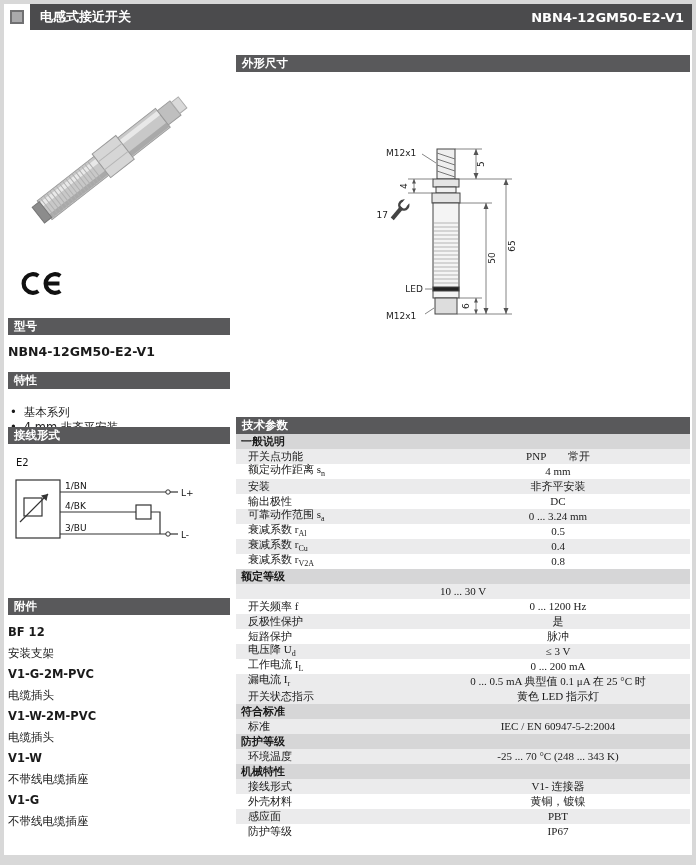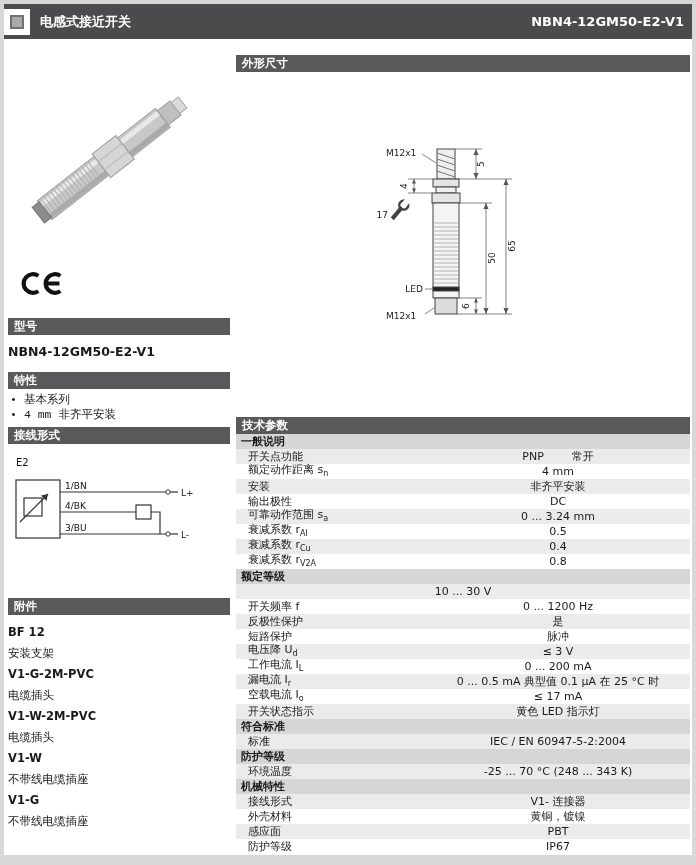"电感式接近开关" .topbar { height: 35px -> 26px }
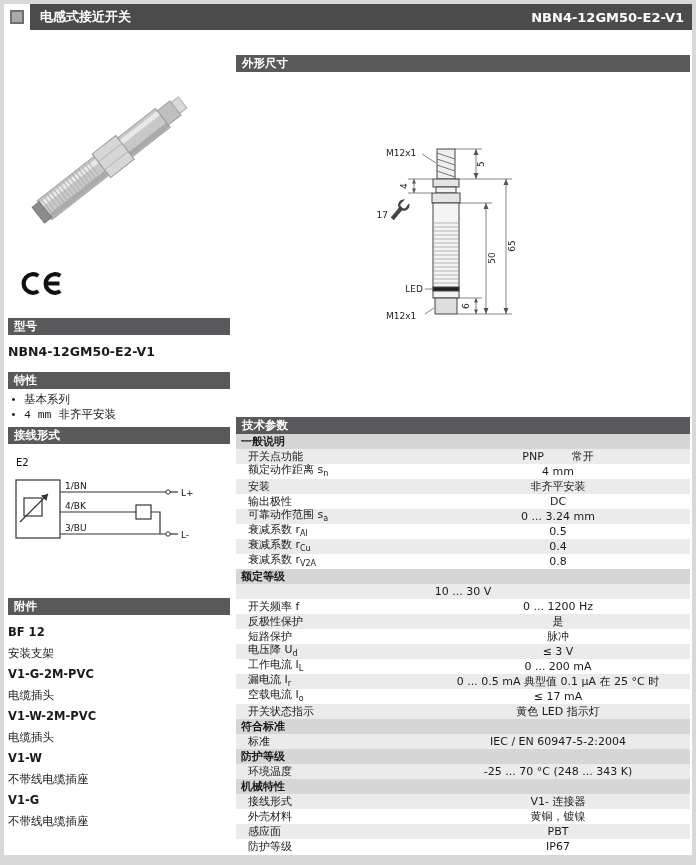"基本系列" .features { font-family: Liberation Mono, monospace -> none; top: 388px -> 401px }
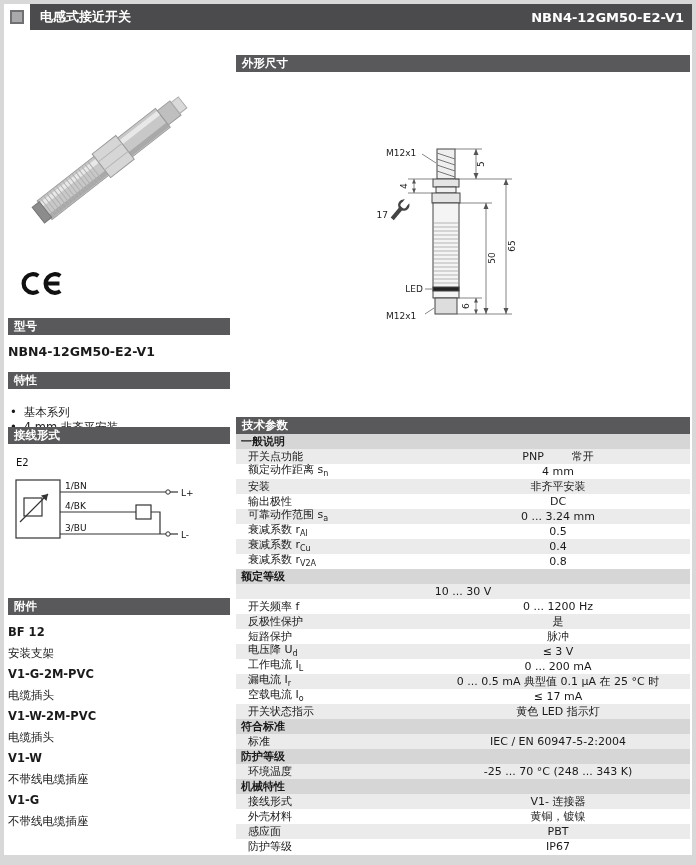"一般说明" .trow { font-family: none -> Liberation Serif, serif }
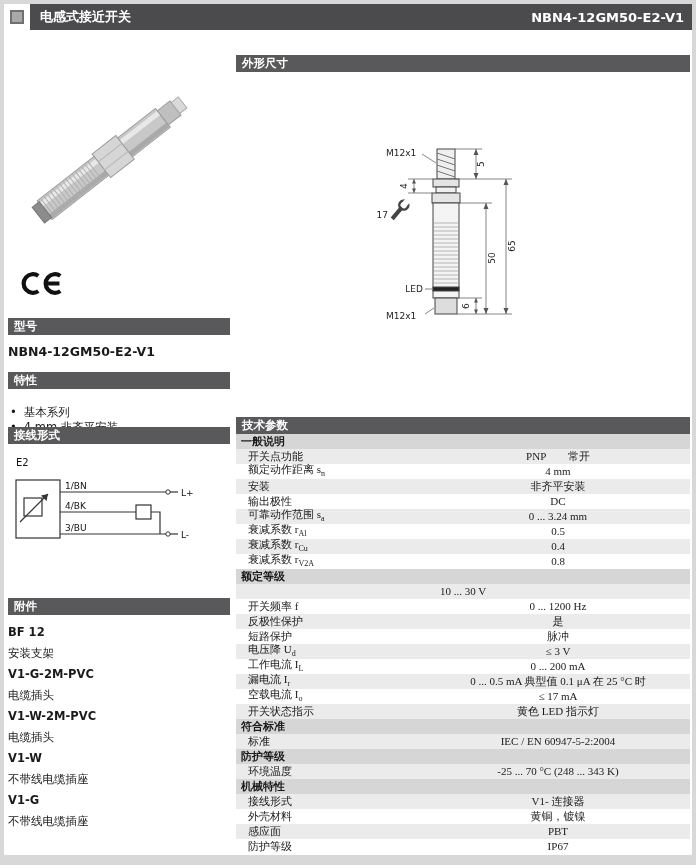"空载电流 Io" div.trow { html: <div> <div>空载电流 I<sub>o</sub></div> <div>≤ 17 mA</div> </div> -> none }
